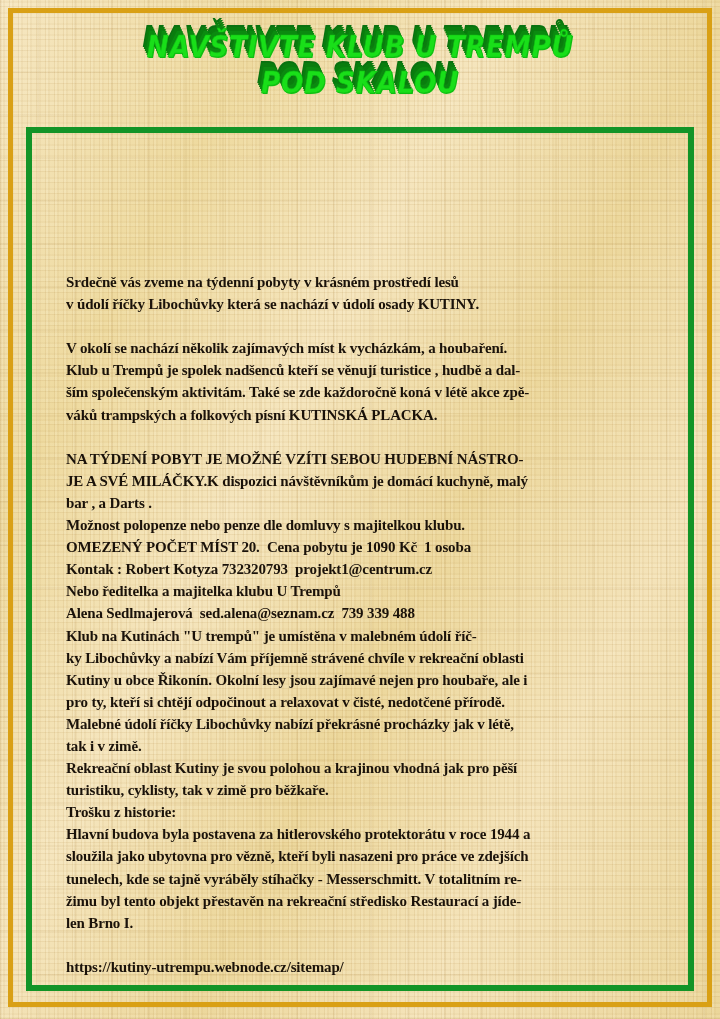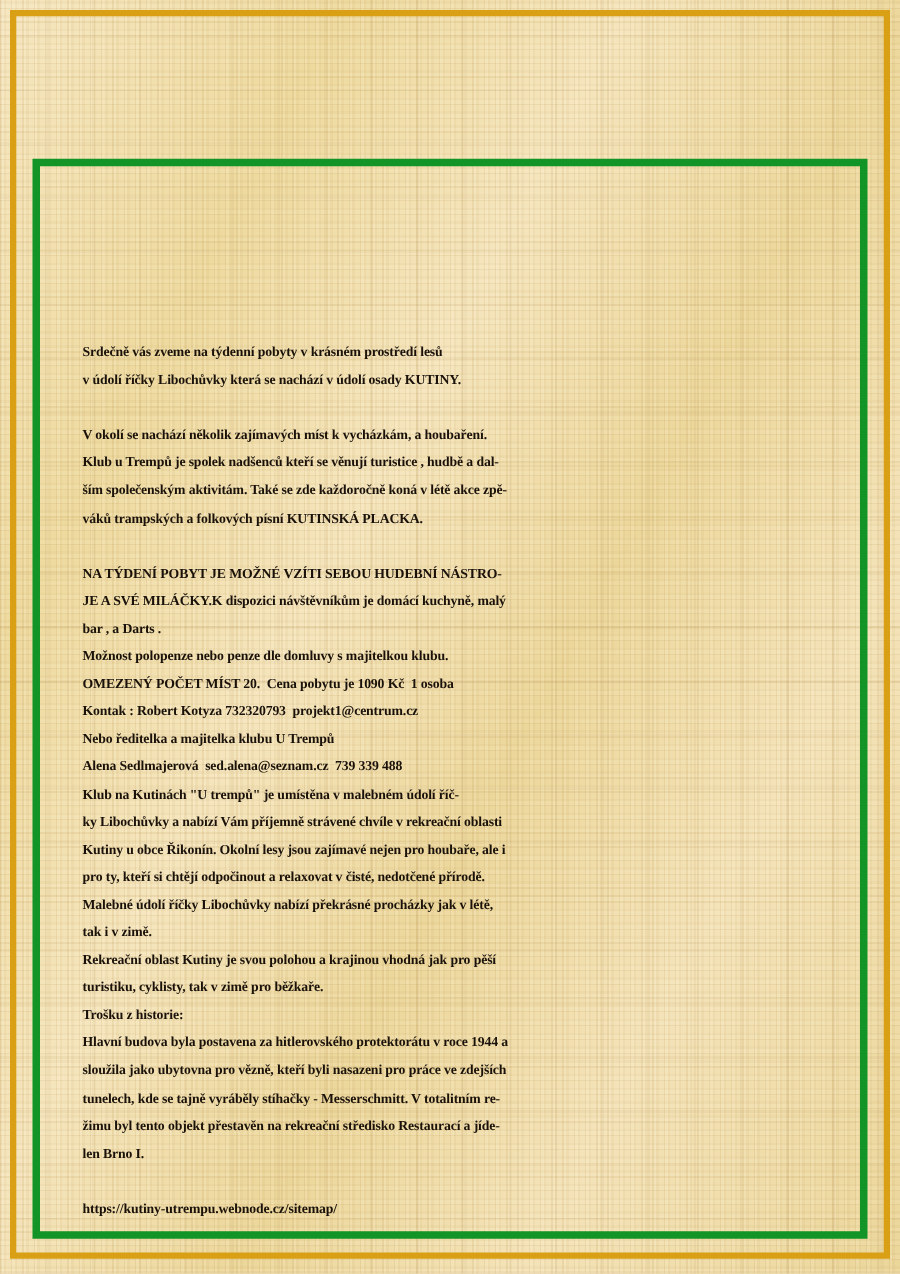"NAVŠTIVTE KLUB U TREMPŮ" div.title-block { html: none -> <div> <span>NAVŠTIVTE KLUB U TREMPŮ</span> <span>POD SKALOU</span> </div> }
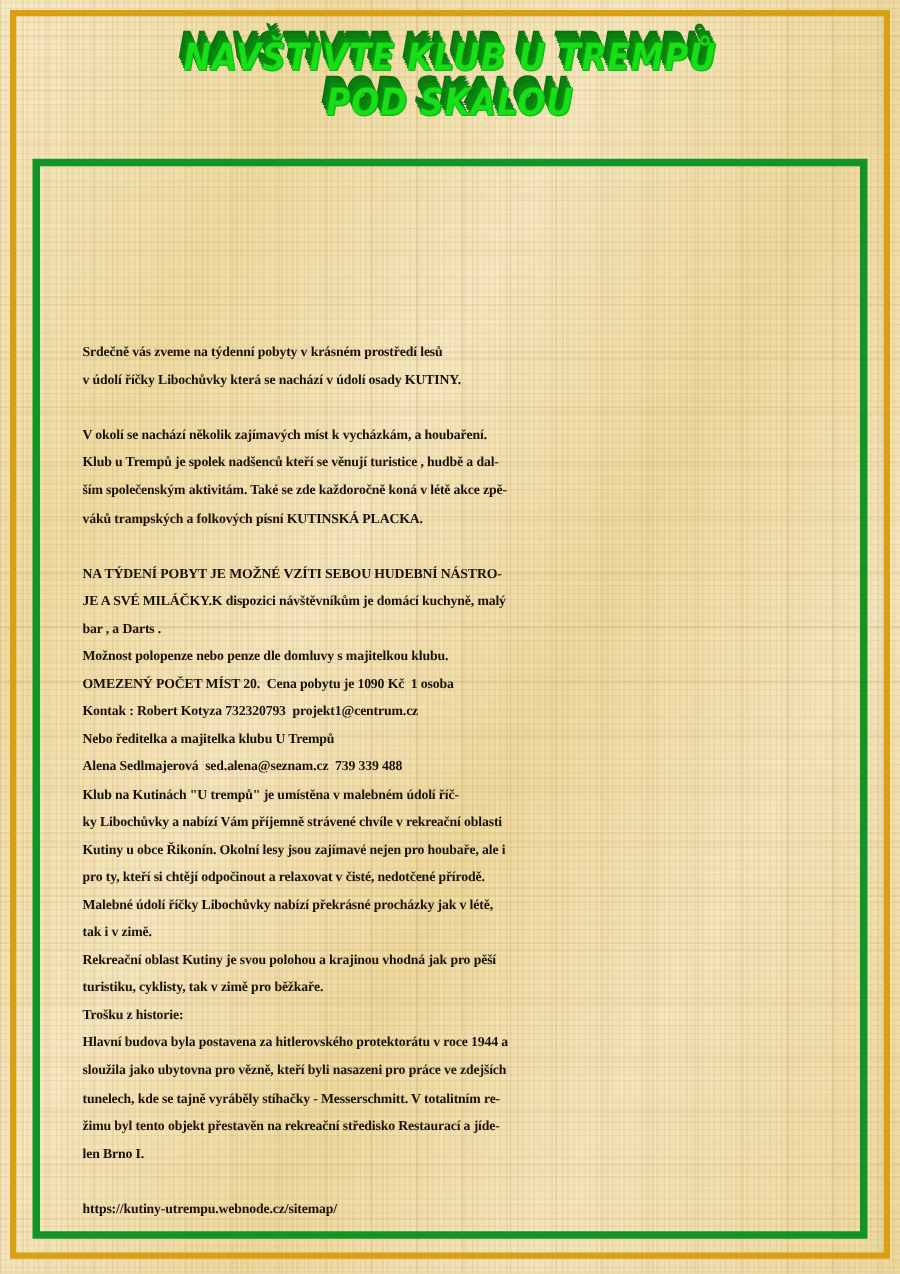"Srdečně vás zveme na týdenní" .body-text { font-size: 11px -> 15px }
